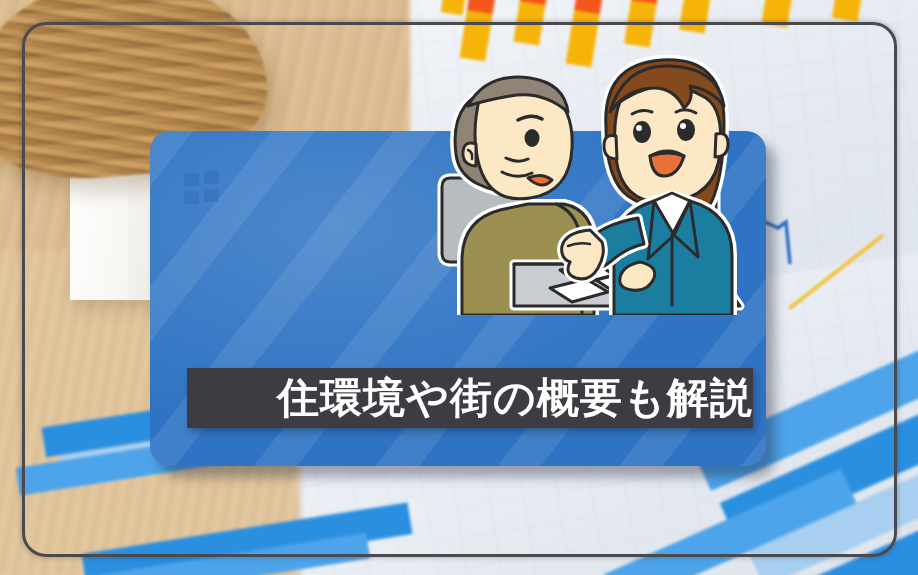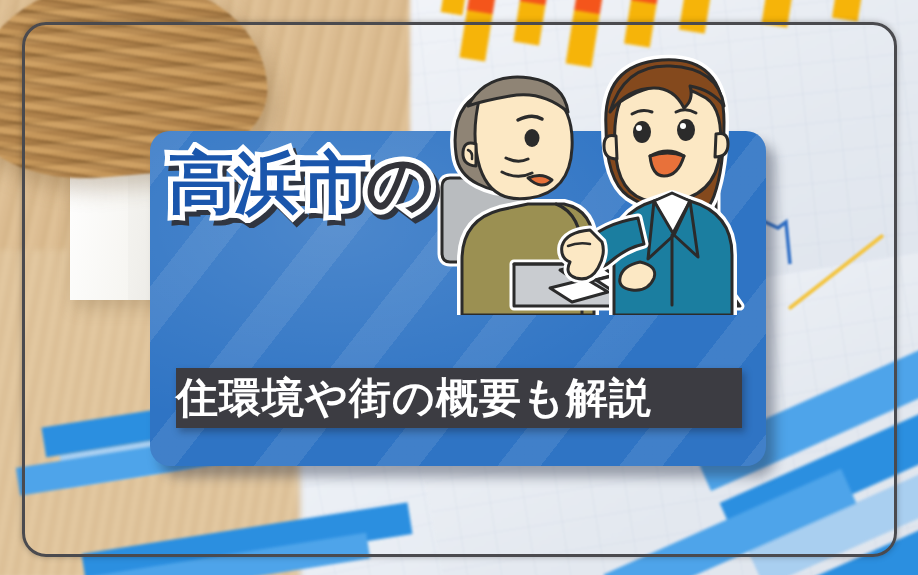"高浜市の" div.tline { html: <div><span>高浜市</span><span>の</span></div> -> none }
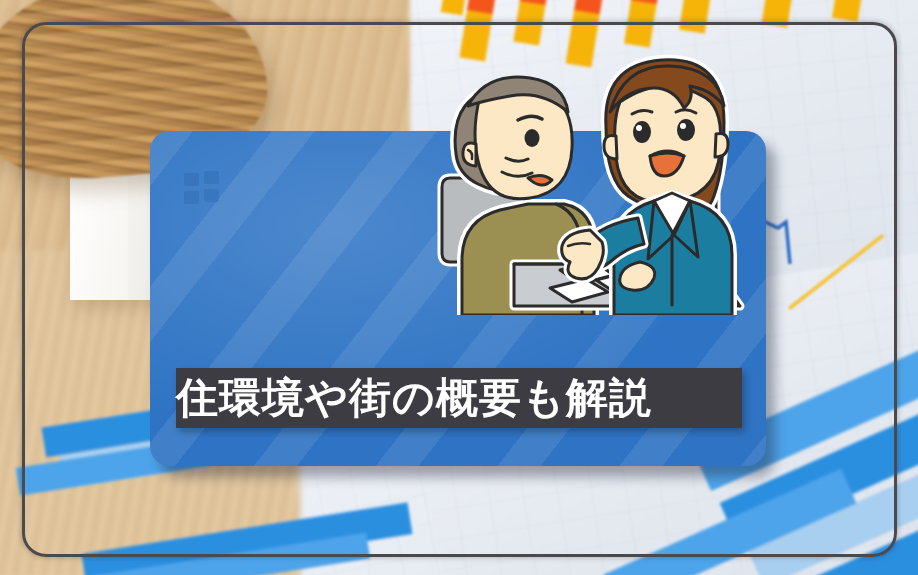"住環境や街の概要も解説" .subband { justify-content: flex-start -> flex-end; left: 176px -> 187px }
